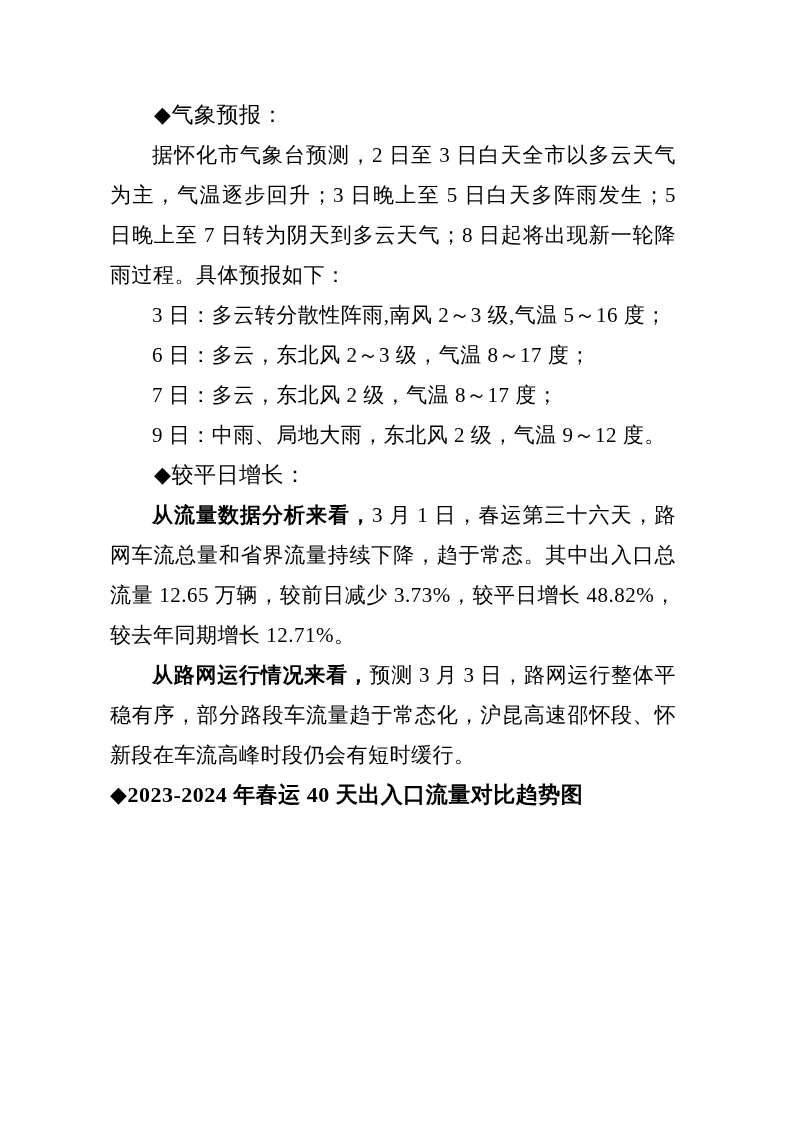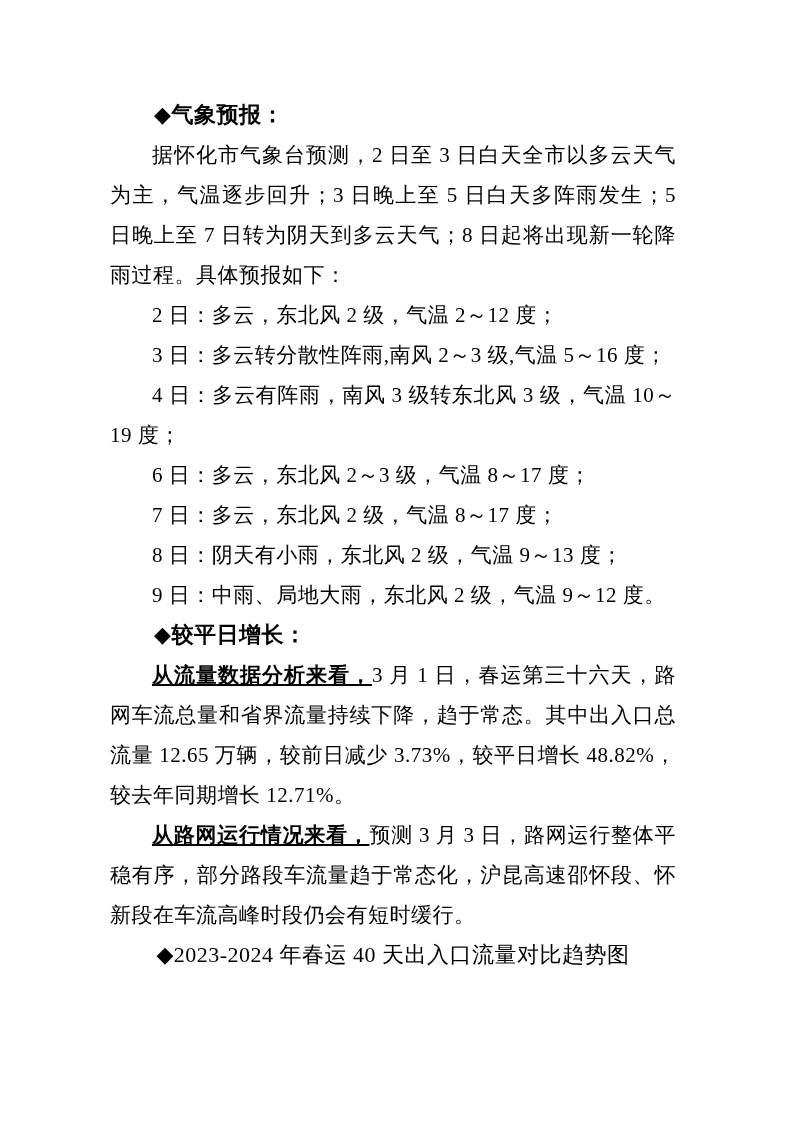"◆气象预报：" .heading { font-weight: bold -> normal }
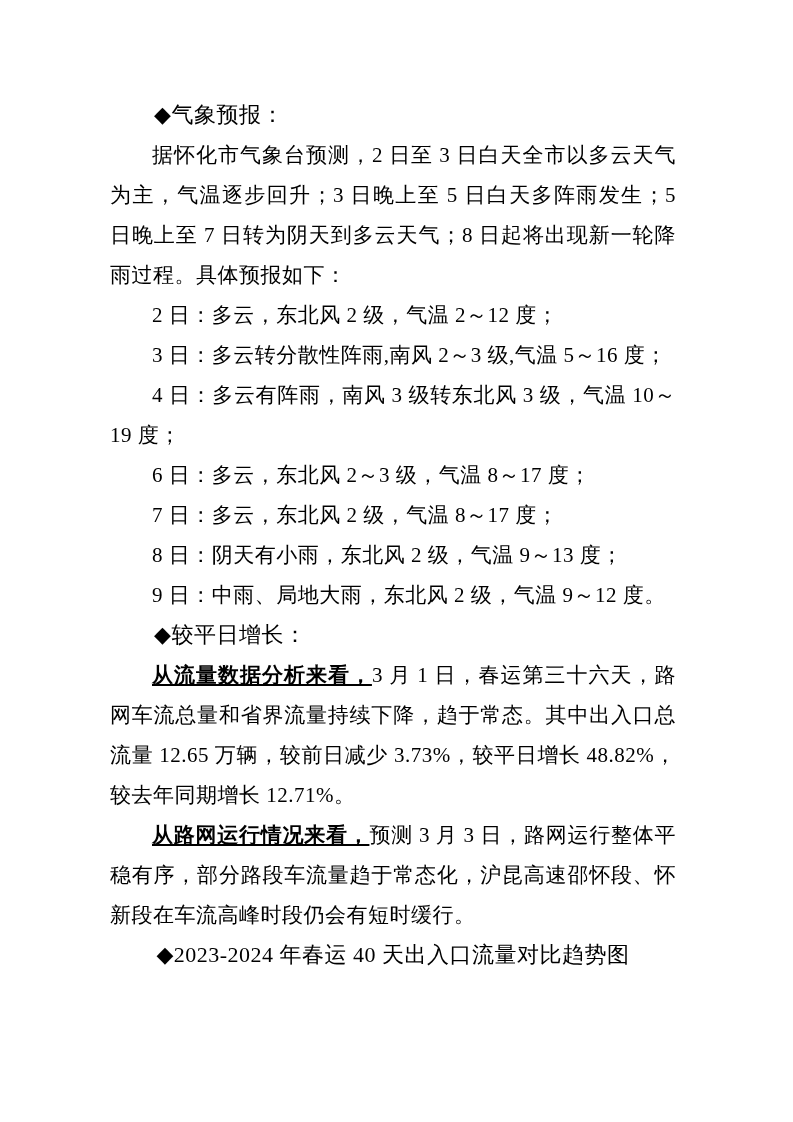"2 日：多云，东北风 2 级，气温 2～12" p { html: <p>2 日：多云，东北风 2 级，气温 2～12 度；</p> -> none }
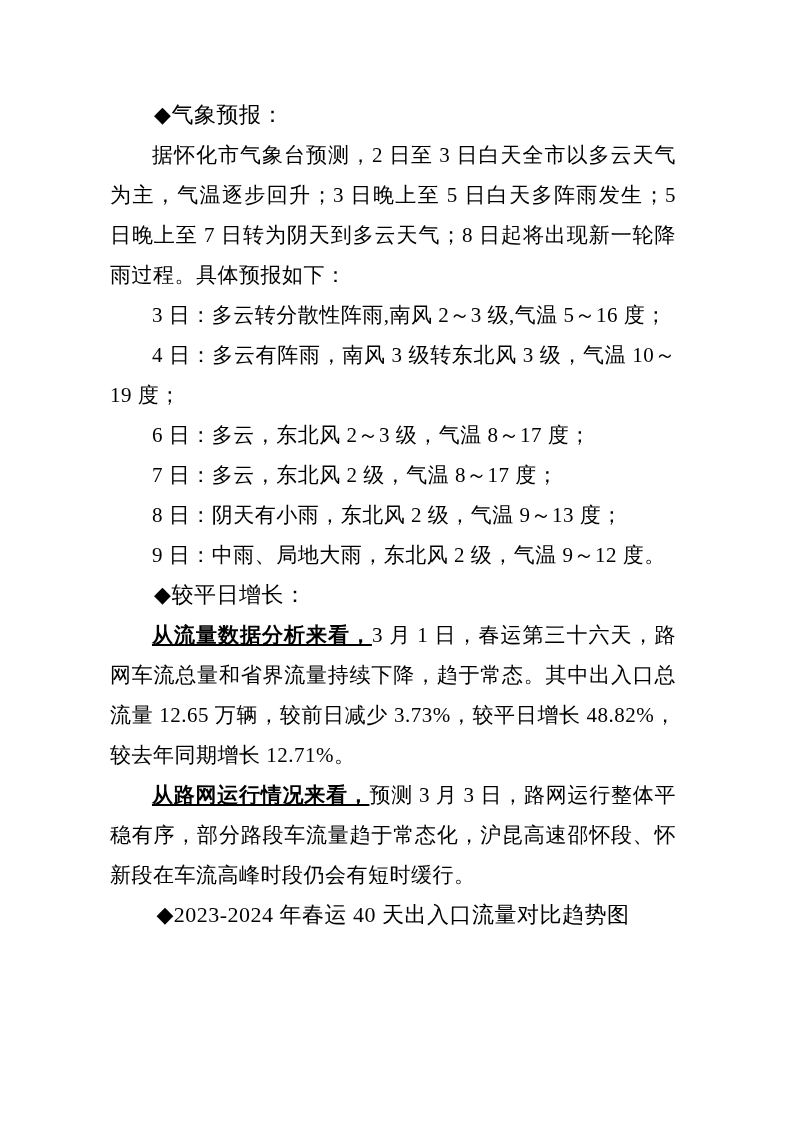"4 日：多云有阵雨，南风 3 级转东北风 3" p { html: <p>4 日：多云有阵雨，南风 3 级转东北风 3 级，气温 10～19 度；</p> -> none }
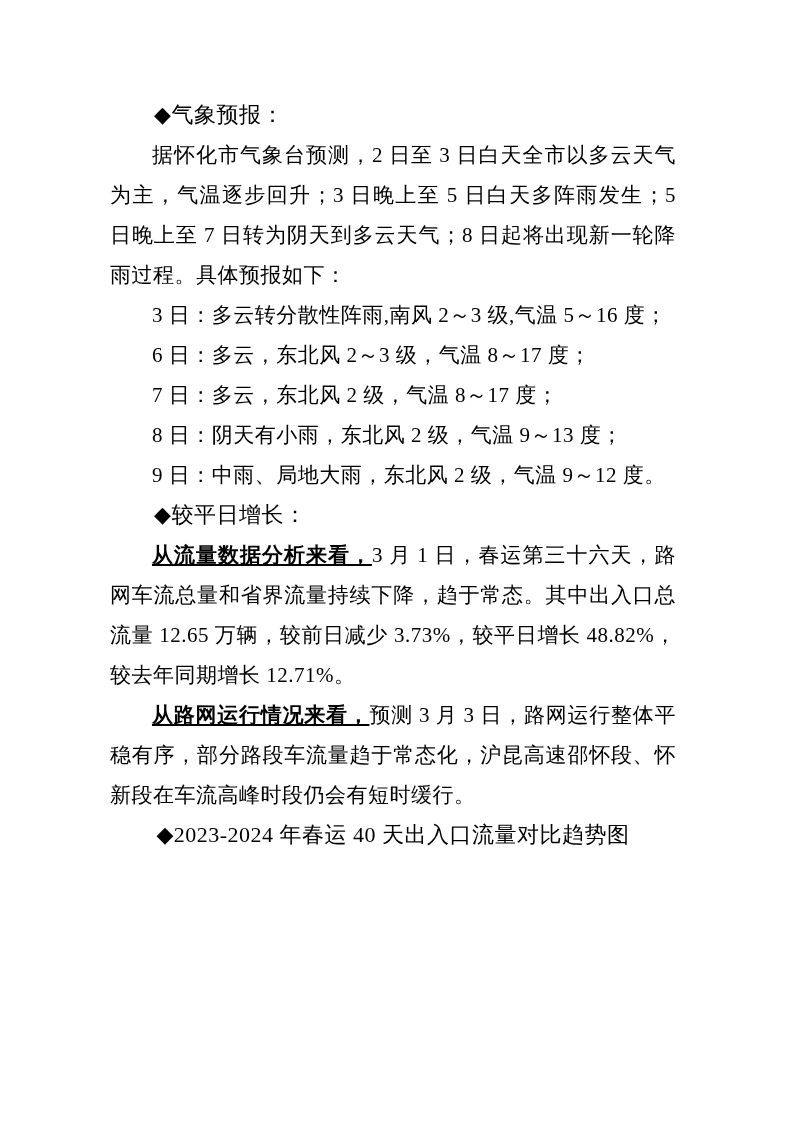"8 日：阴天有小雨，东北风 2 级，气温 9～13" p { html: <p>8 日：阴天有小雨，东北风 2 级，气温 9～13 度；</p> -> none }
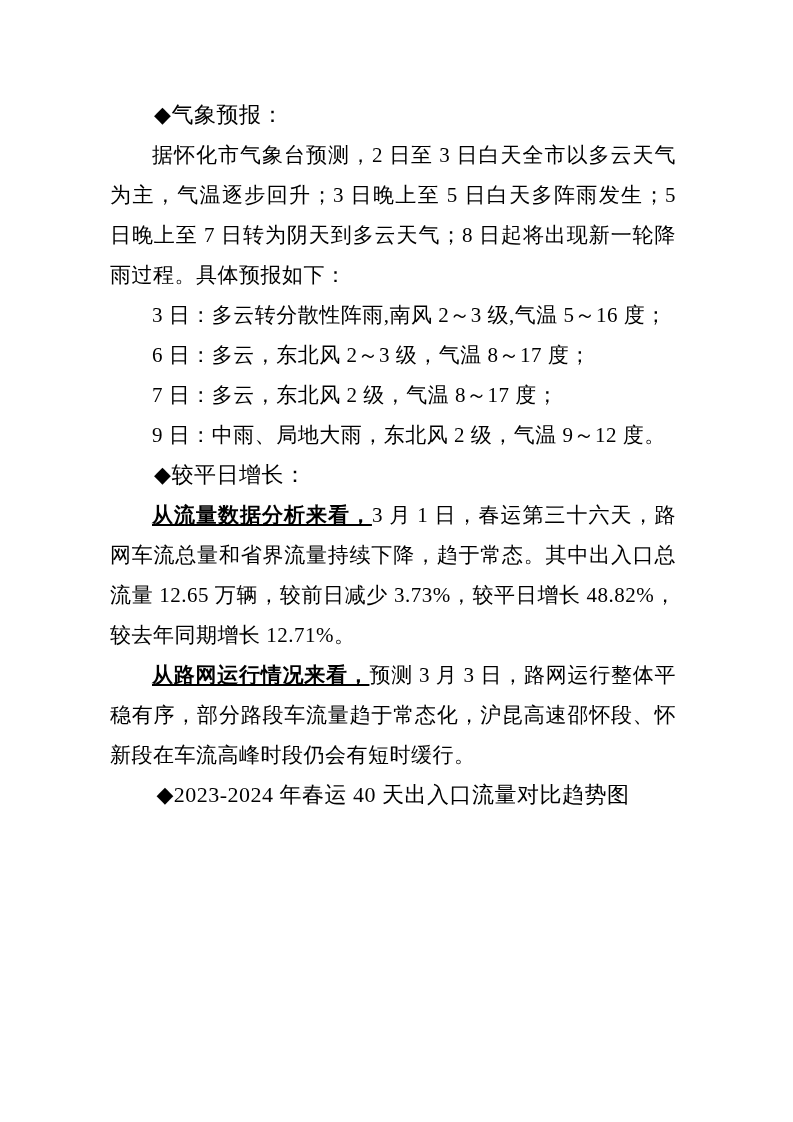"从流量数据分析来看，" .bold-lead { text-decoration: underline -> none }
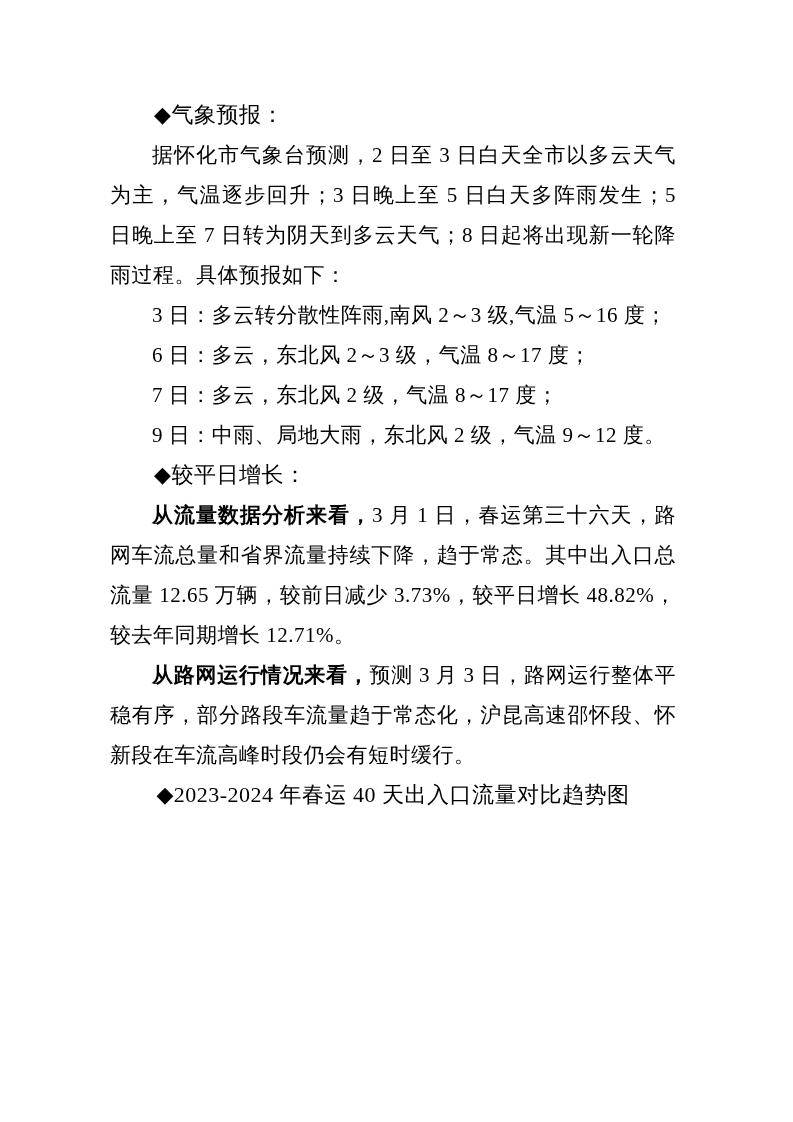"◆2023-2024 年春运 40 天出入口流量对比趋势图" .chart-title { font-weight: normal -> bold; text-align: center -> left }
